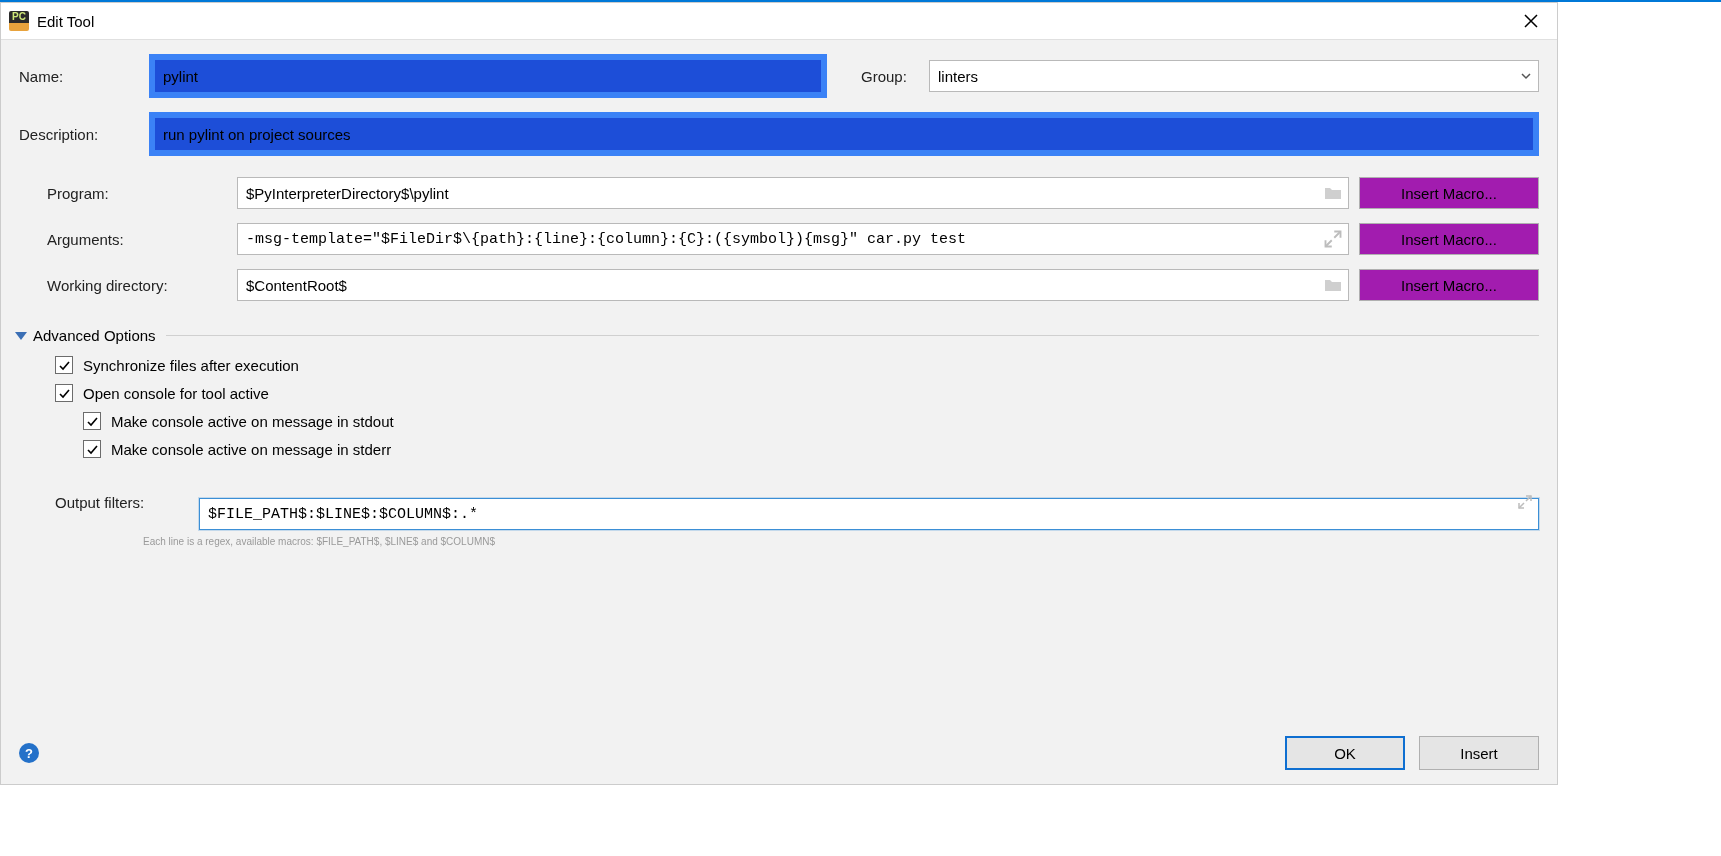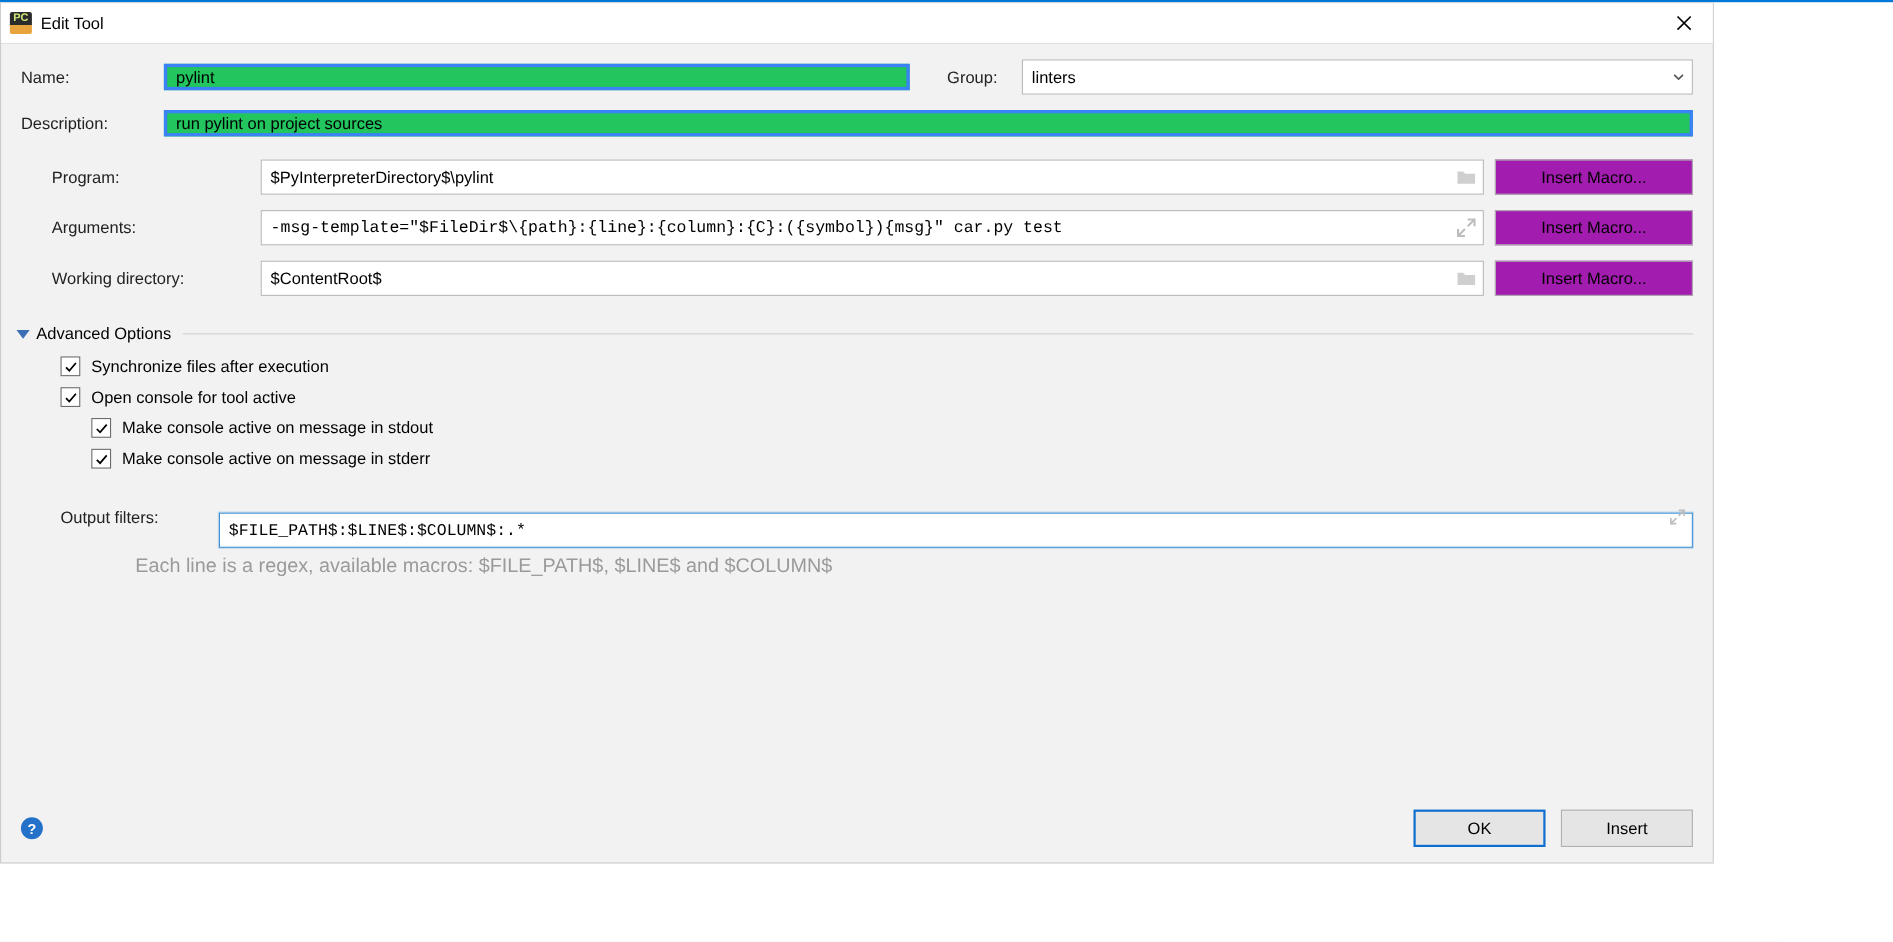"pylint" .input { background: #22c55e -> #1d4ed8; border: 3px solid #3b82f6 -> 6px solid #3b82f6; height: 24px -> 44px }
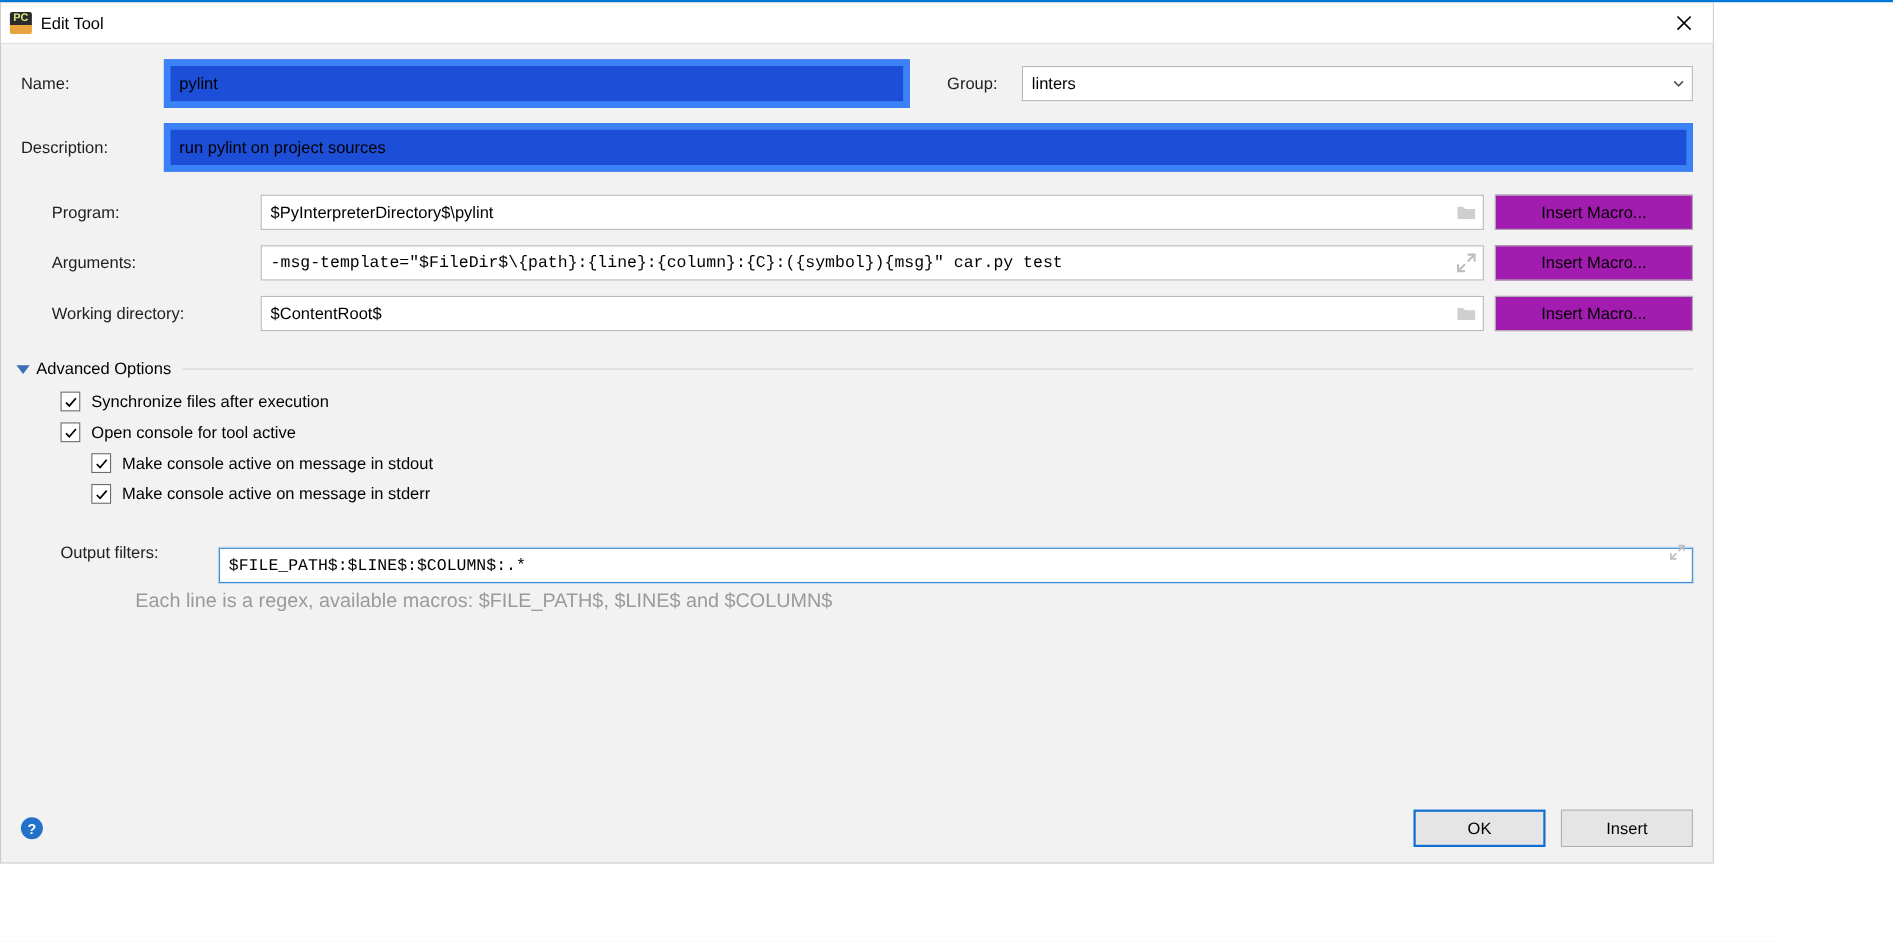"Each line is a regex," .hint { font-size: 18px -> 10px; margin-left: 68px -> 88px }
